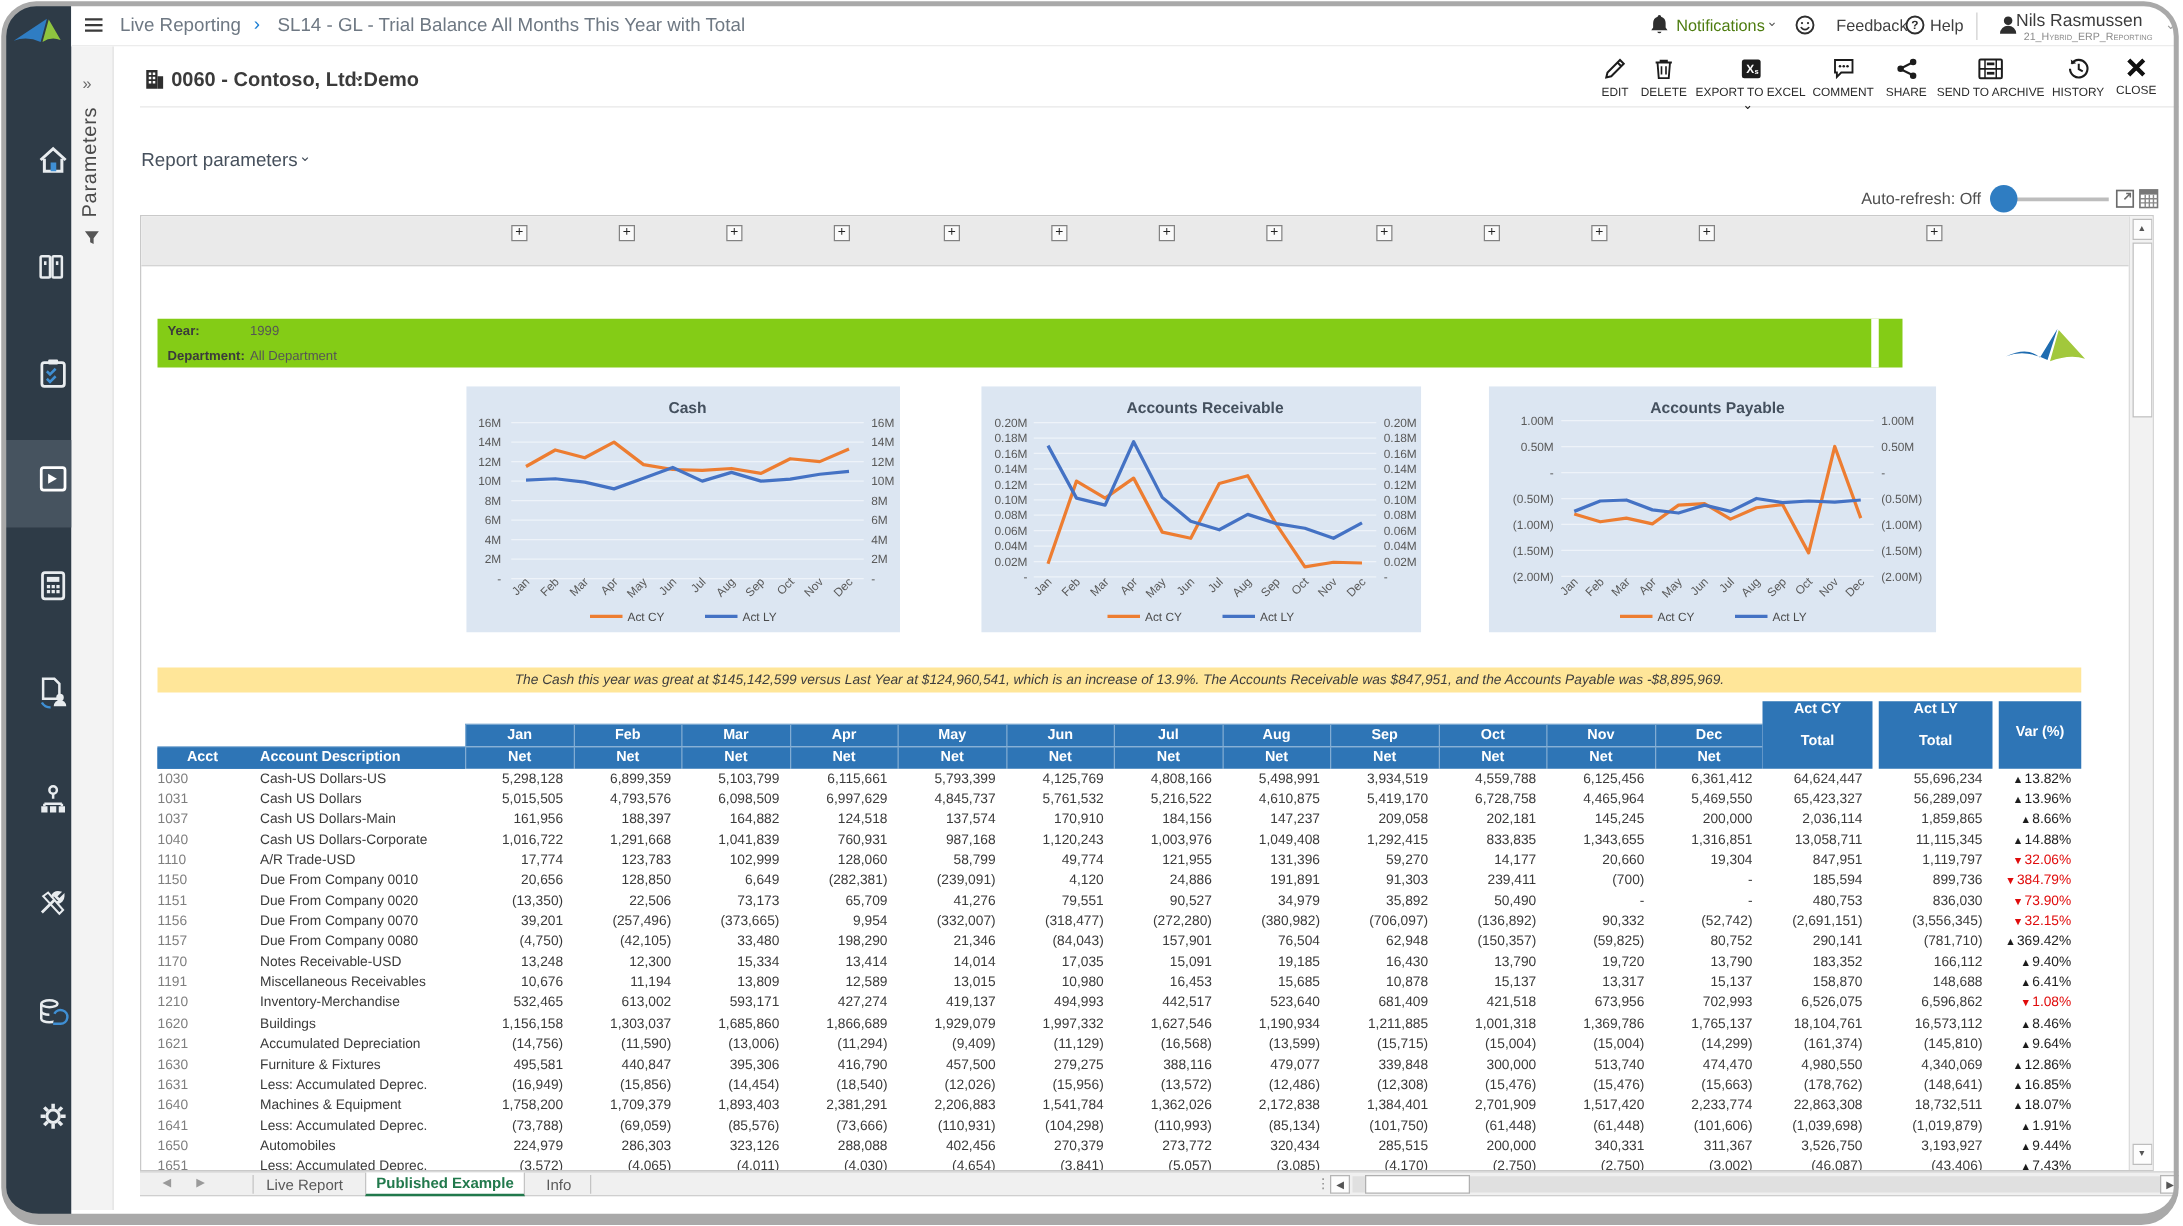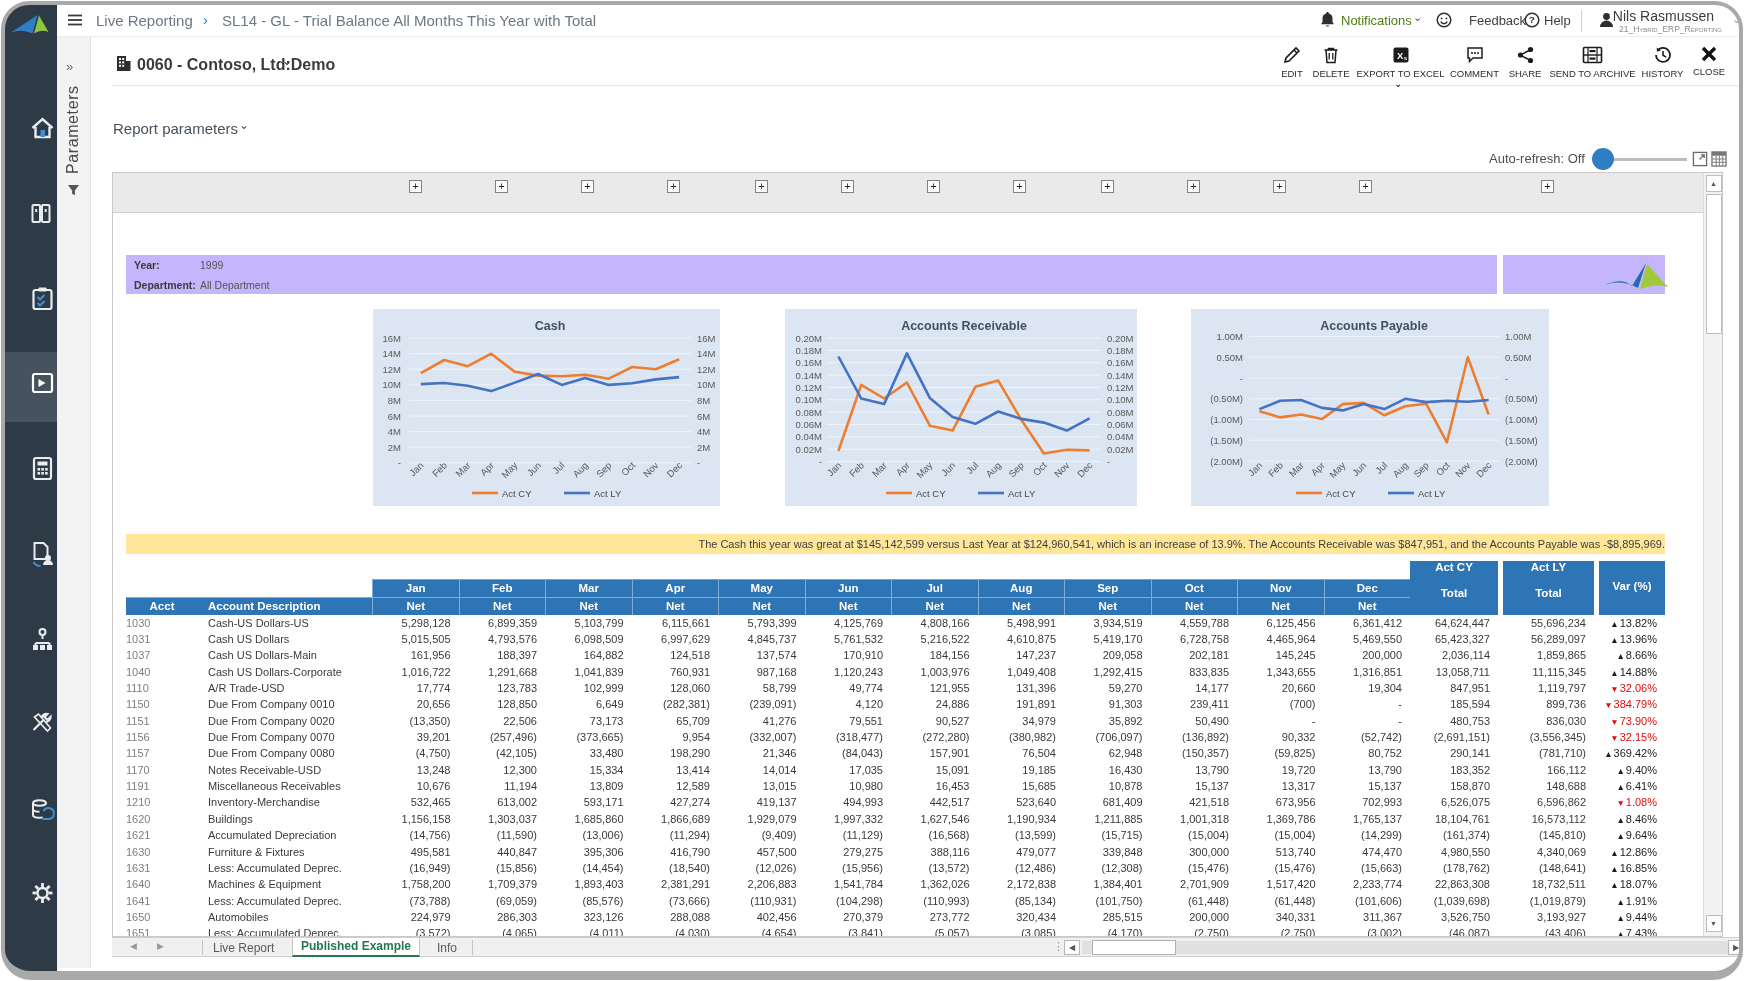"Year:" div.abs { background: #c4b5fd -> #84cc16; width: 1539px -> 1396px }
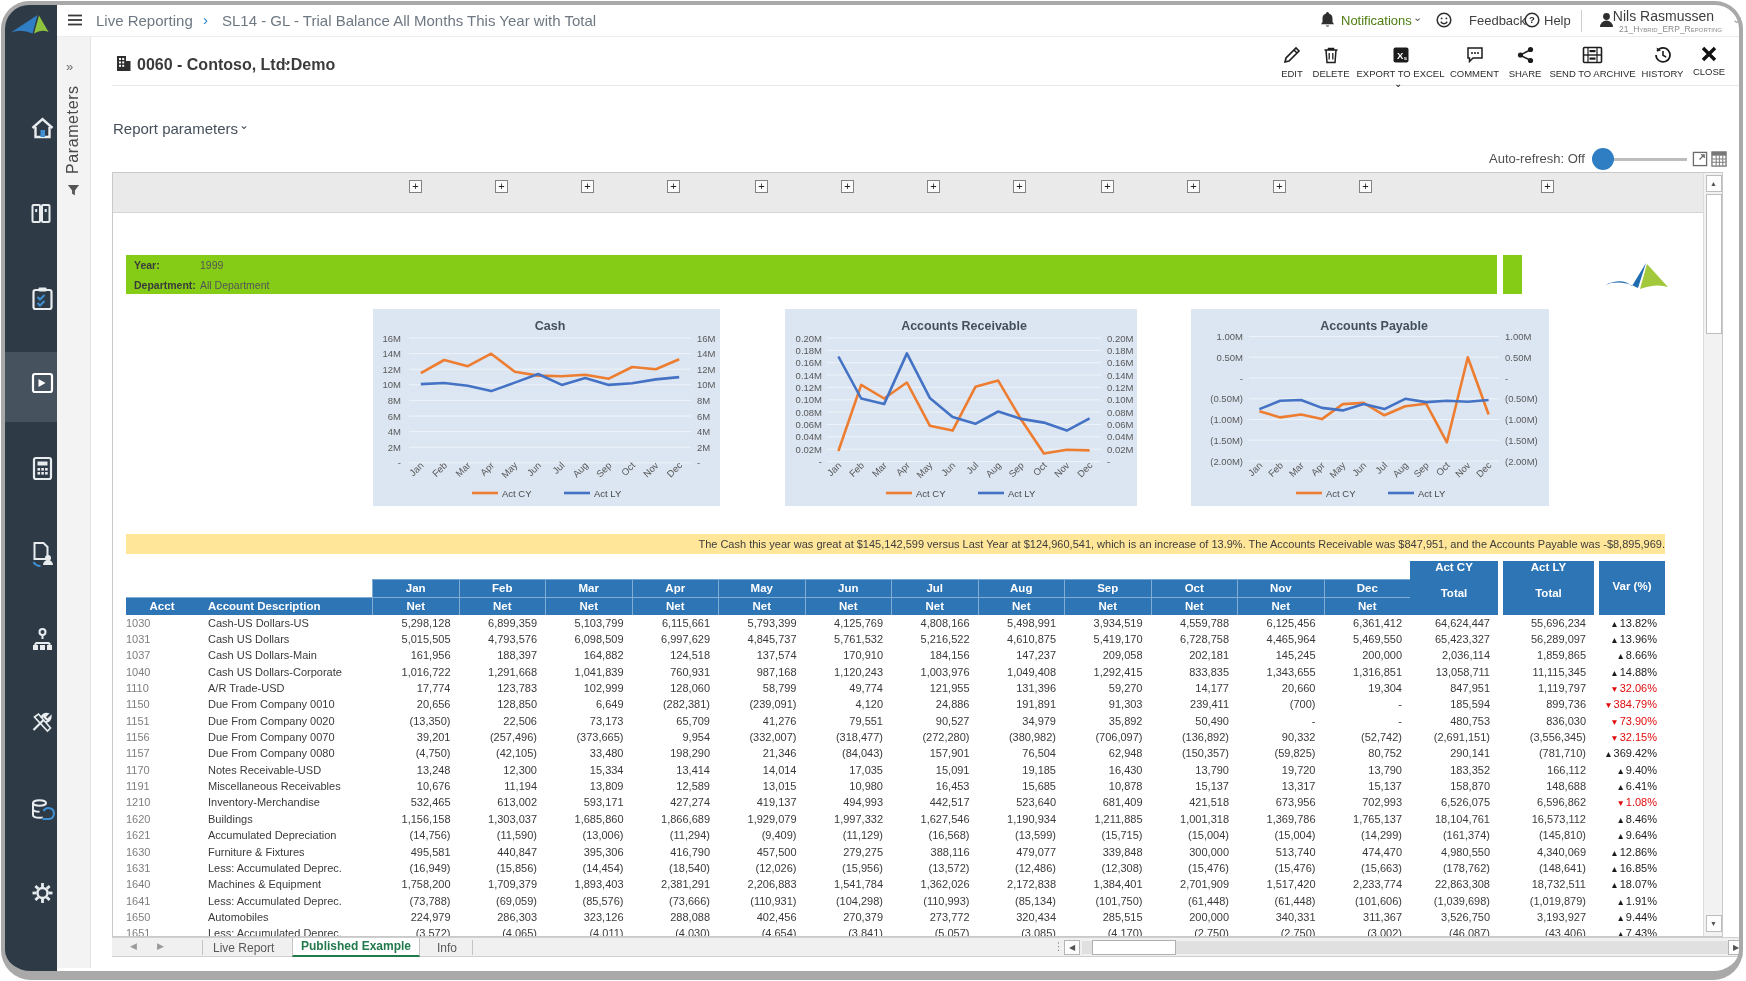"The Cash this year was" div.abs { font-style: none -> italic; text-align: right -> center }
